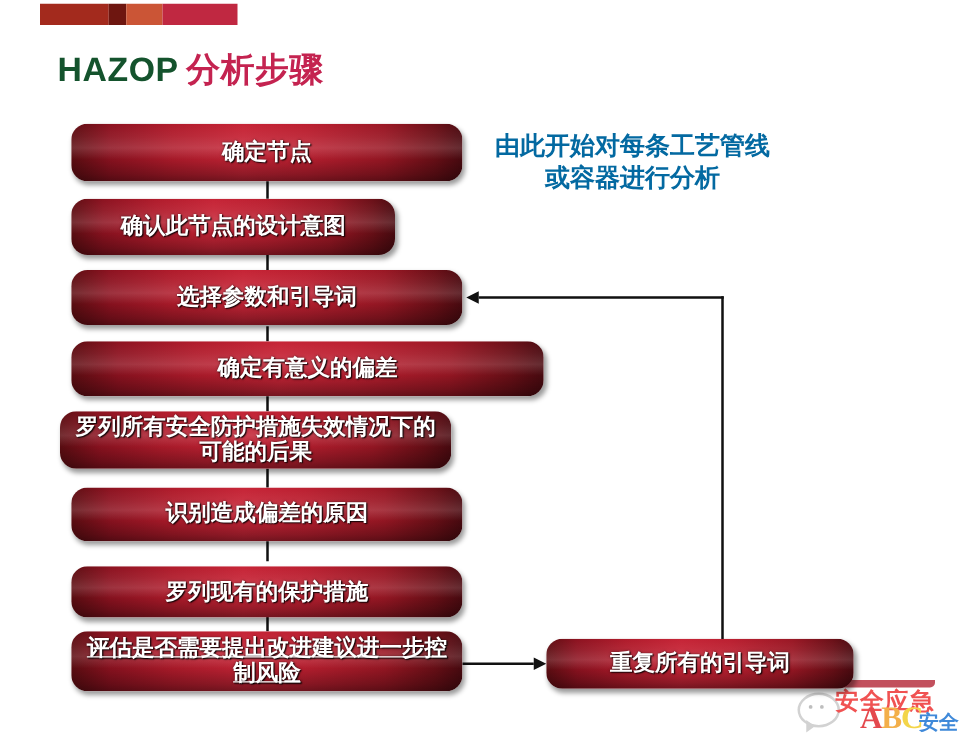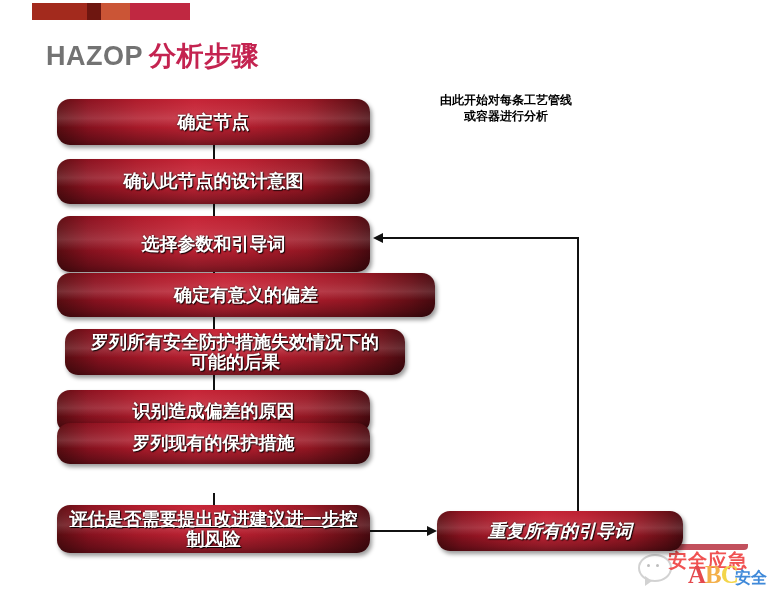"HAZOP" #title .en { color: #737373 -> #14532d }
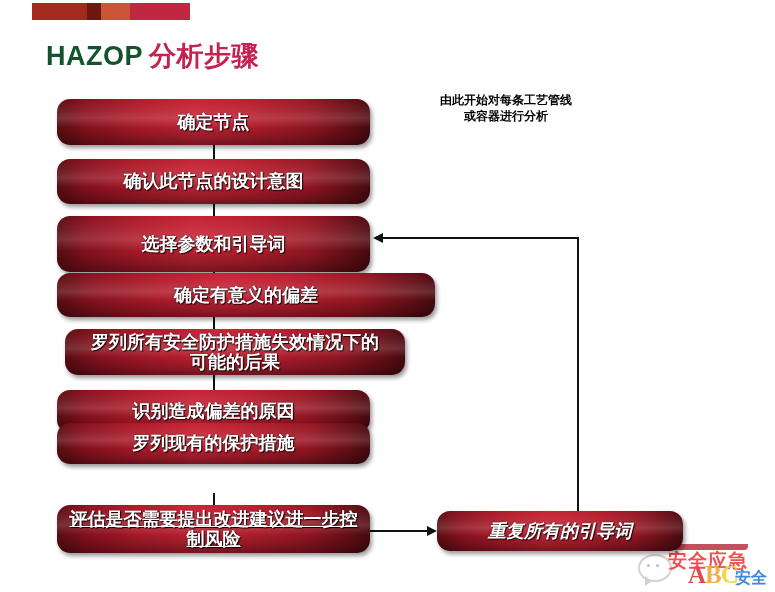"由此开始对每条工艺管线" #sidenote { color: #000000 -> #0369a1; font-size: 12px -> 20px; top: 93px -> 103px }
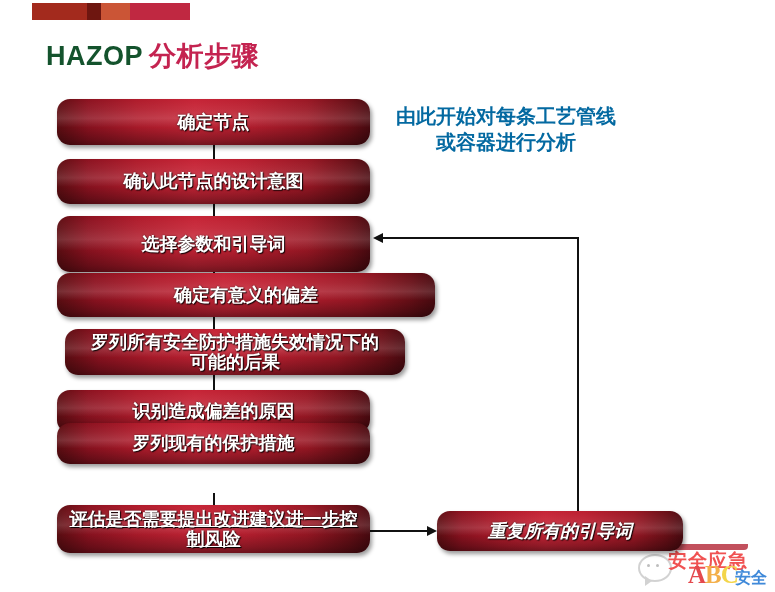"确认此节点的设计意图" div.node { width: 313px -> 259px }
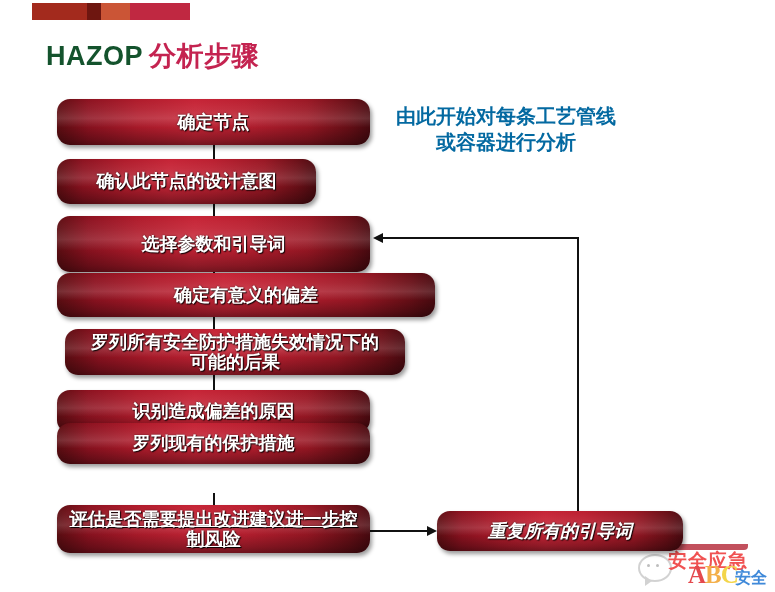"选择参数和引导词" div.node { height: 56px -> 44px }
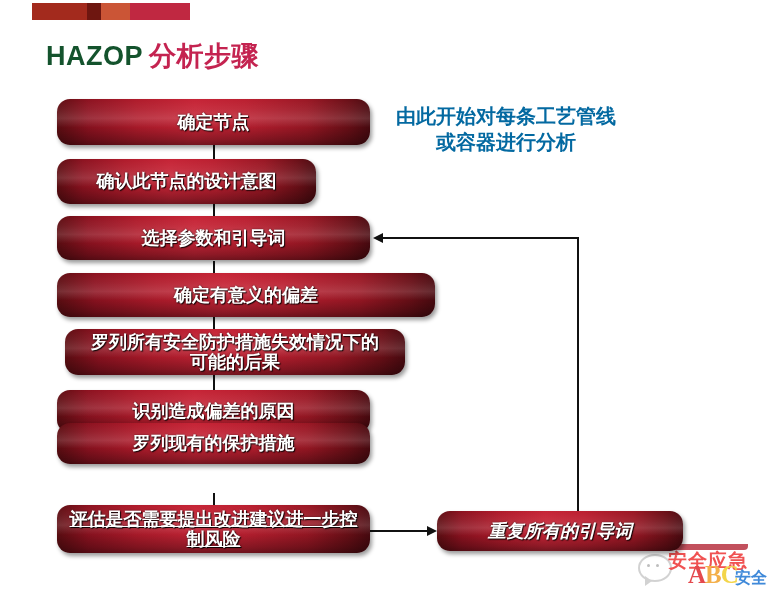"罗列所有安全防护措施失效情况下的" div.node { left: 65px -> 48px; width: 340px -> 313px }
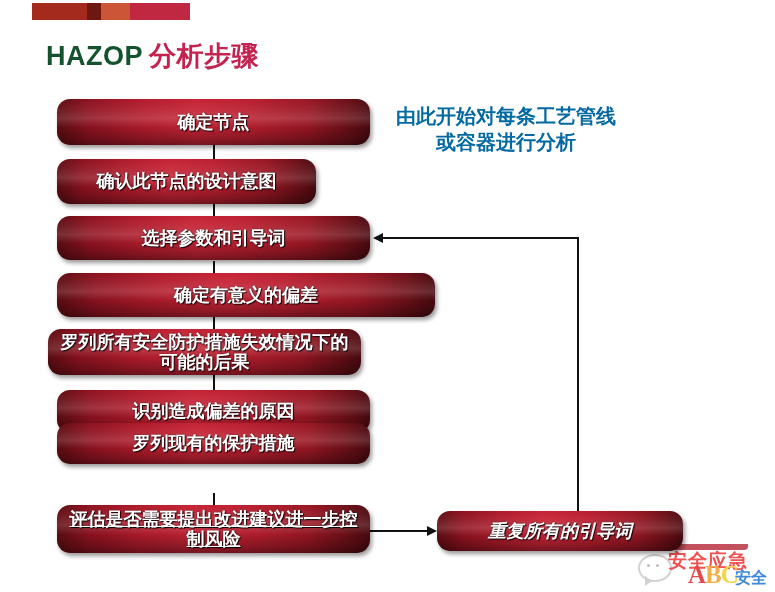"罗列现有的保护措施" div.node { top: 423px -> 453px }
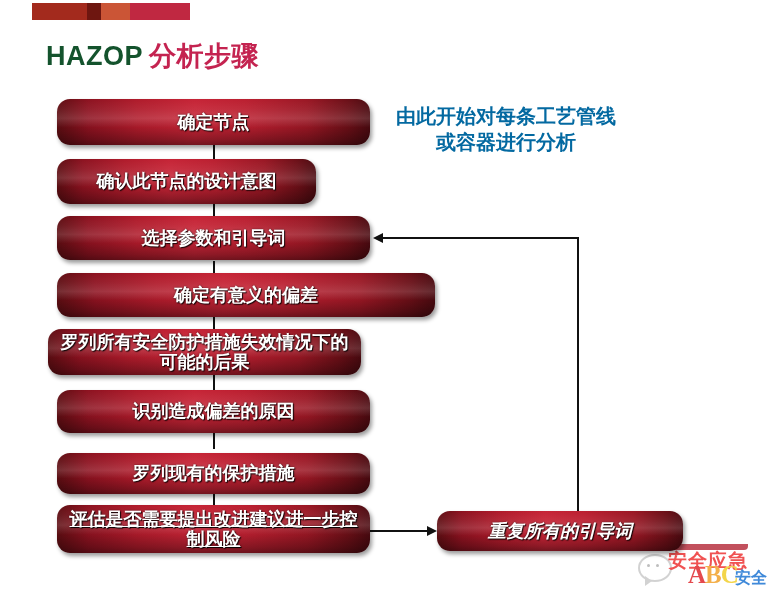"重复所有的引导词" div.node { font-style: italic -> none }
